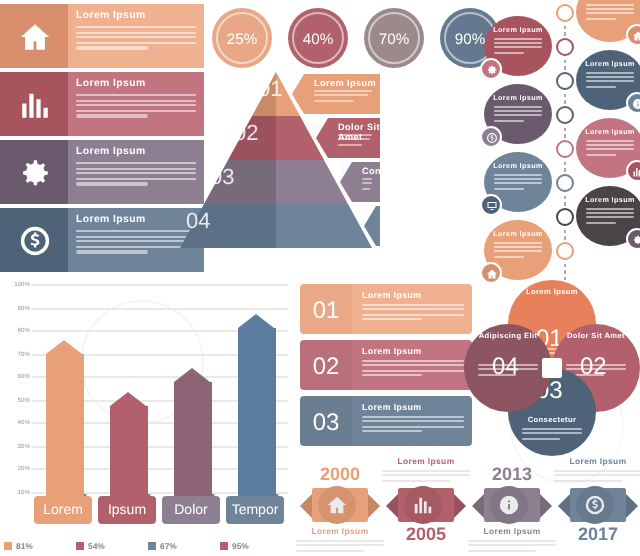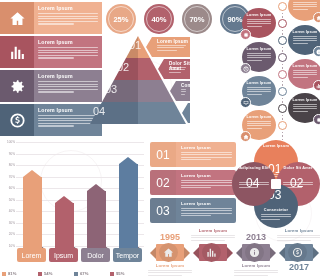"25%" .pc { font-weight: bold -> normal }
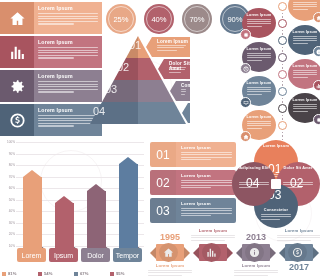"1995" div.yr { text: 1995 -> 2000 }
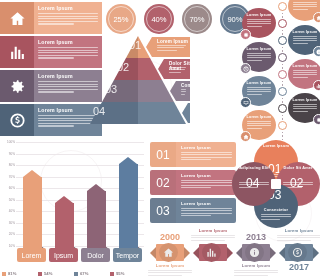"2005" div.yr { html: none -> <div>2005</div> }
